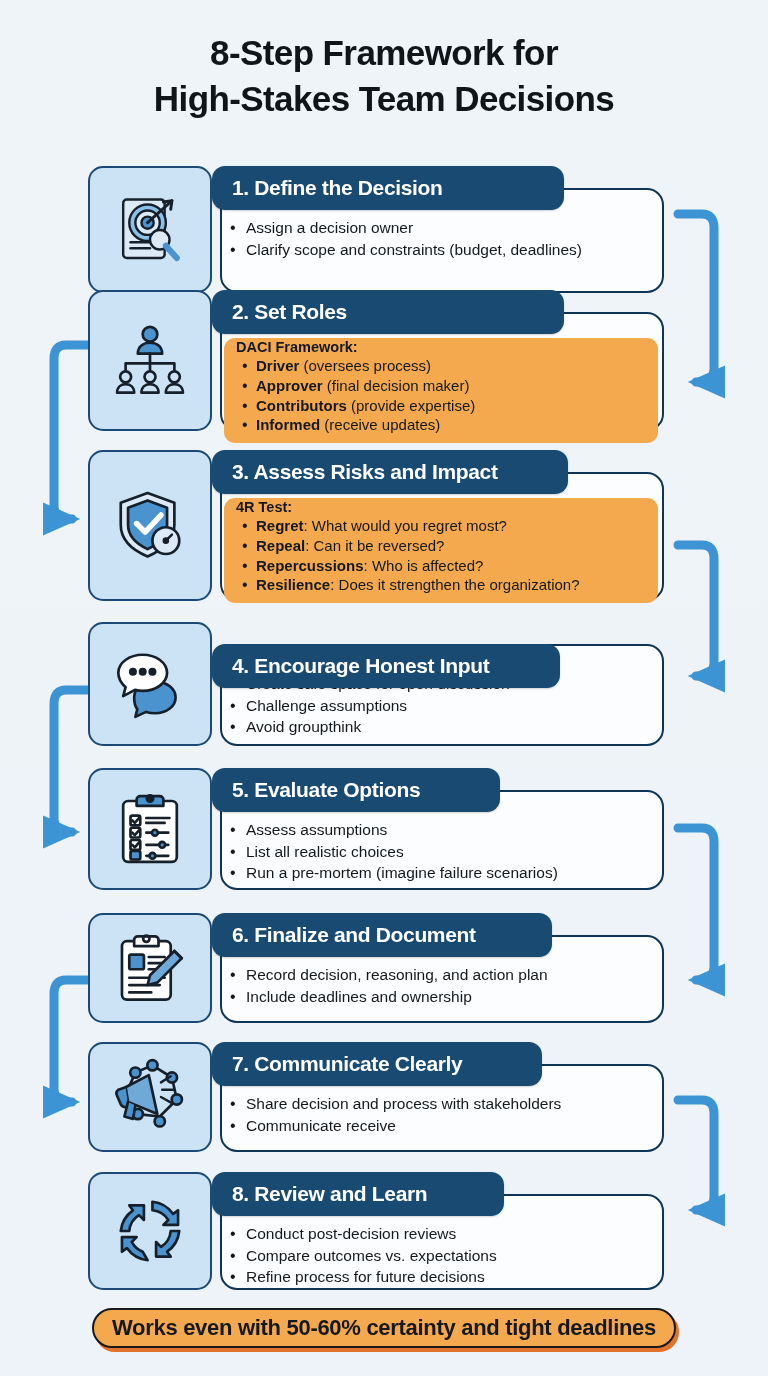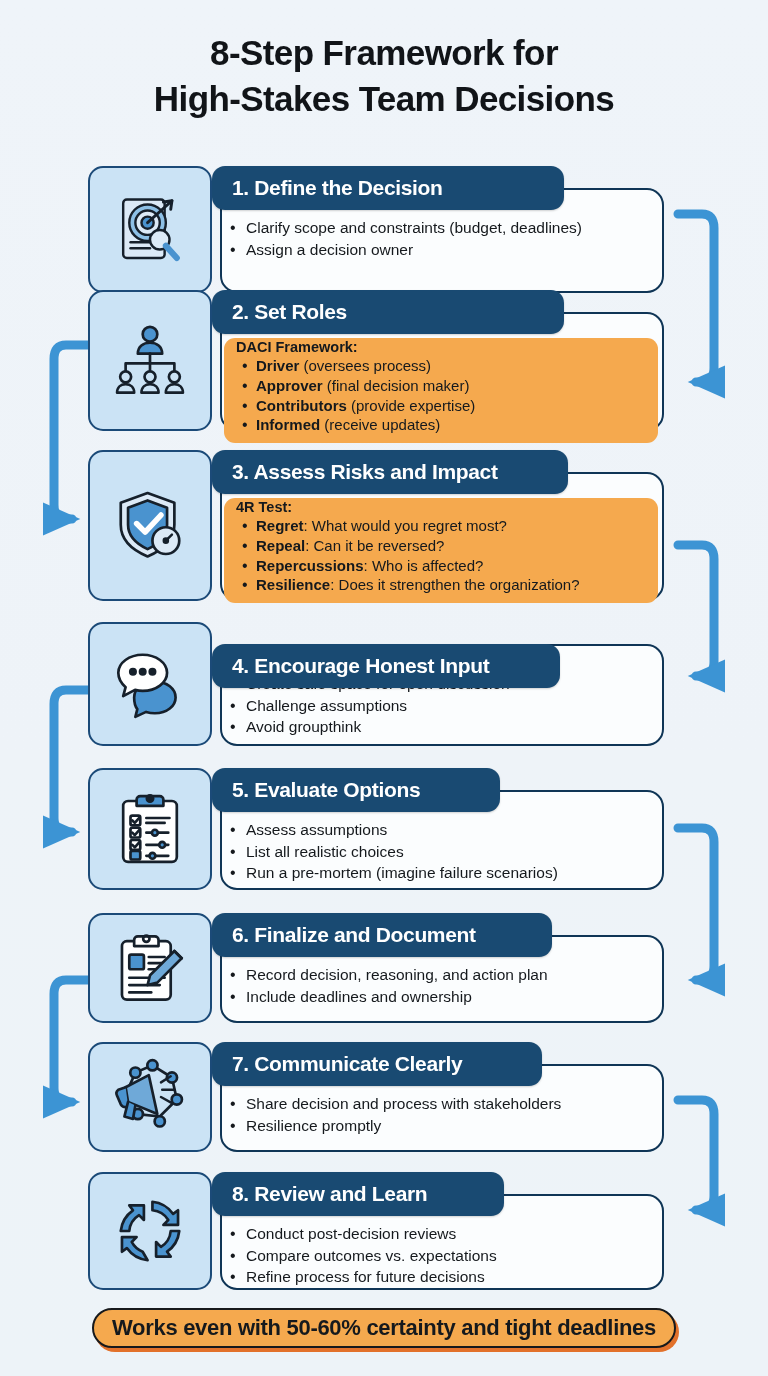"Clarify scope and constraints (budget," li { order: before "Assign a decision owner" -> after "Assign a decision owner" }
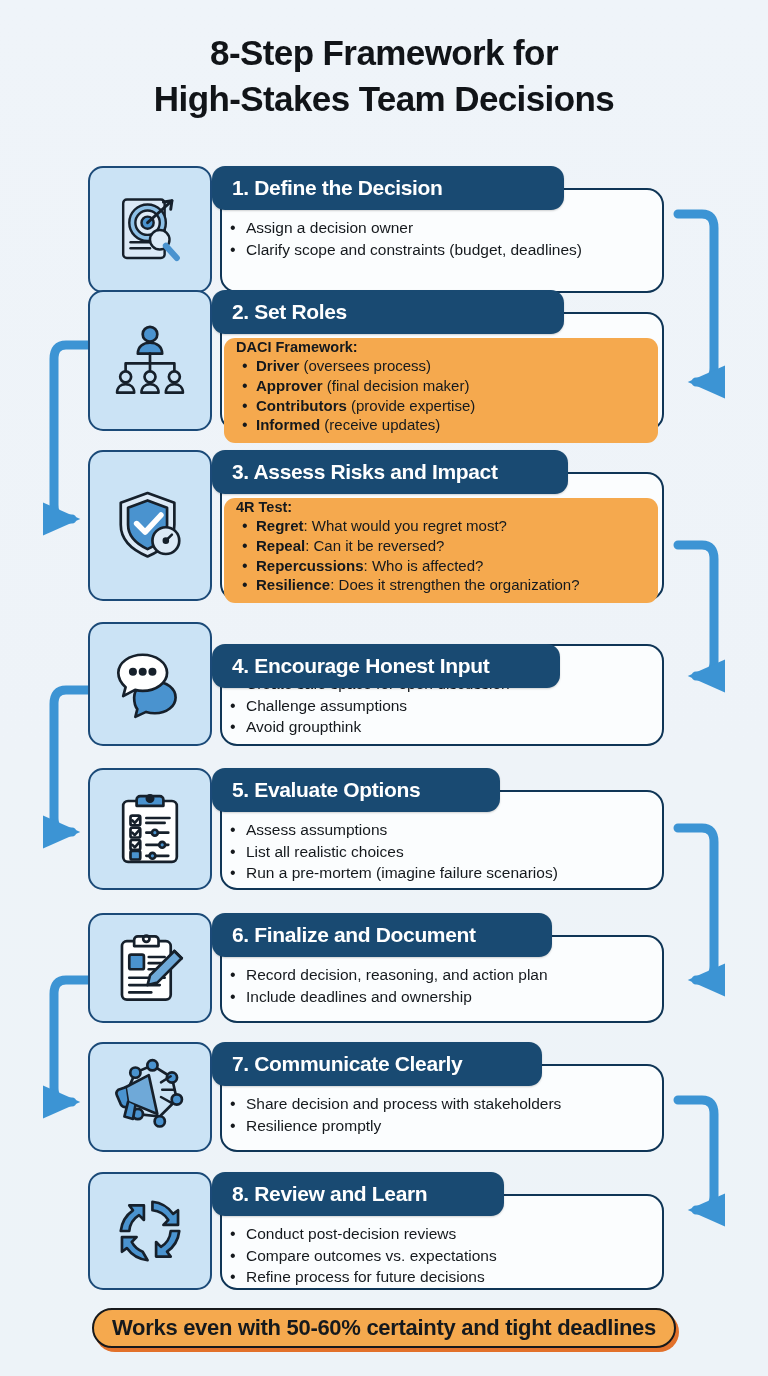"Resilience promptly" li { text: Resilience promptly -> Communicate receive }
